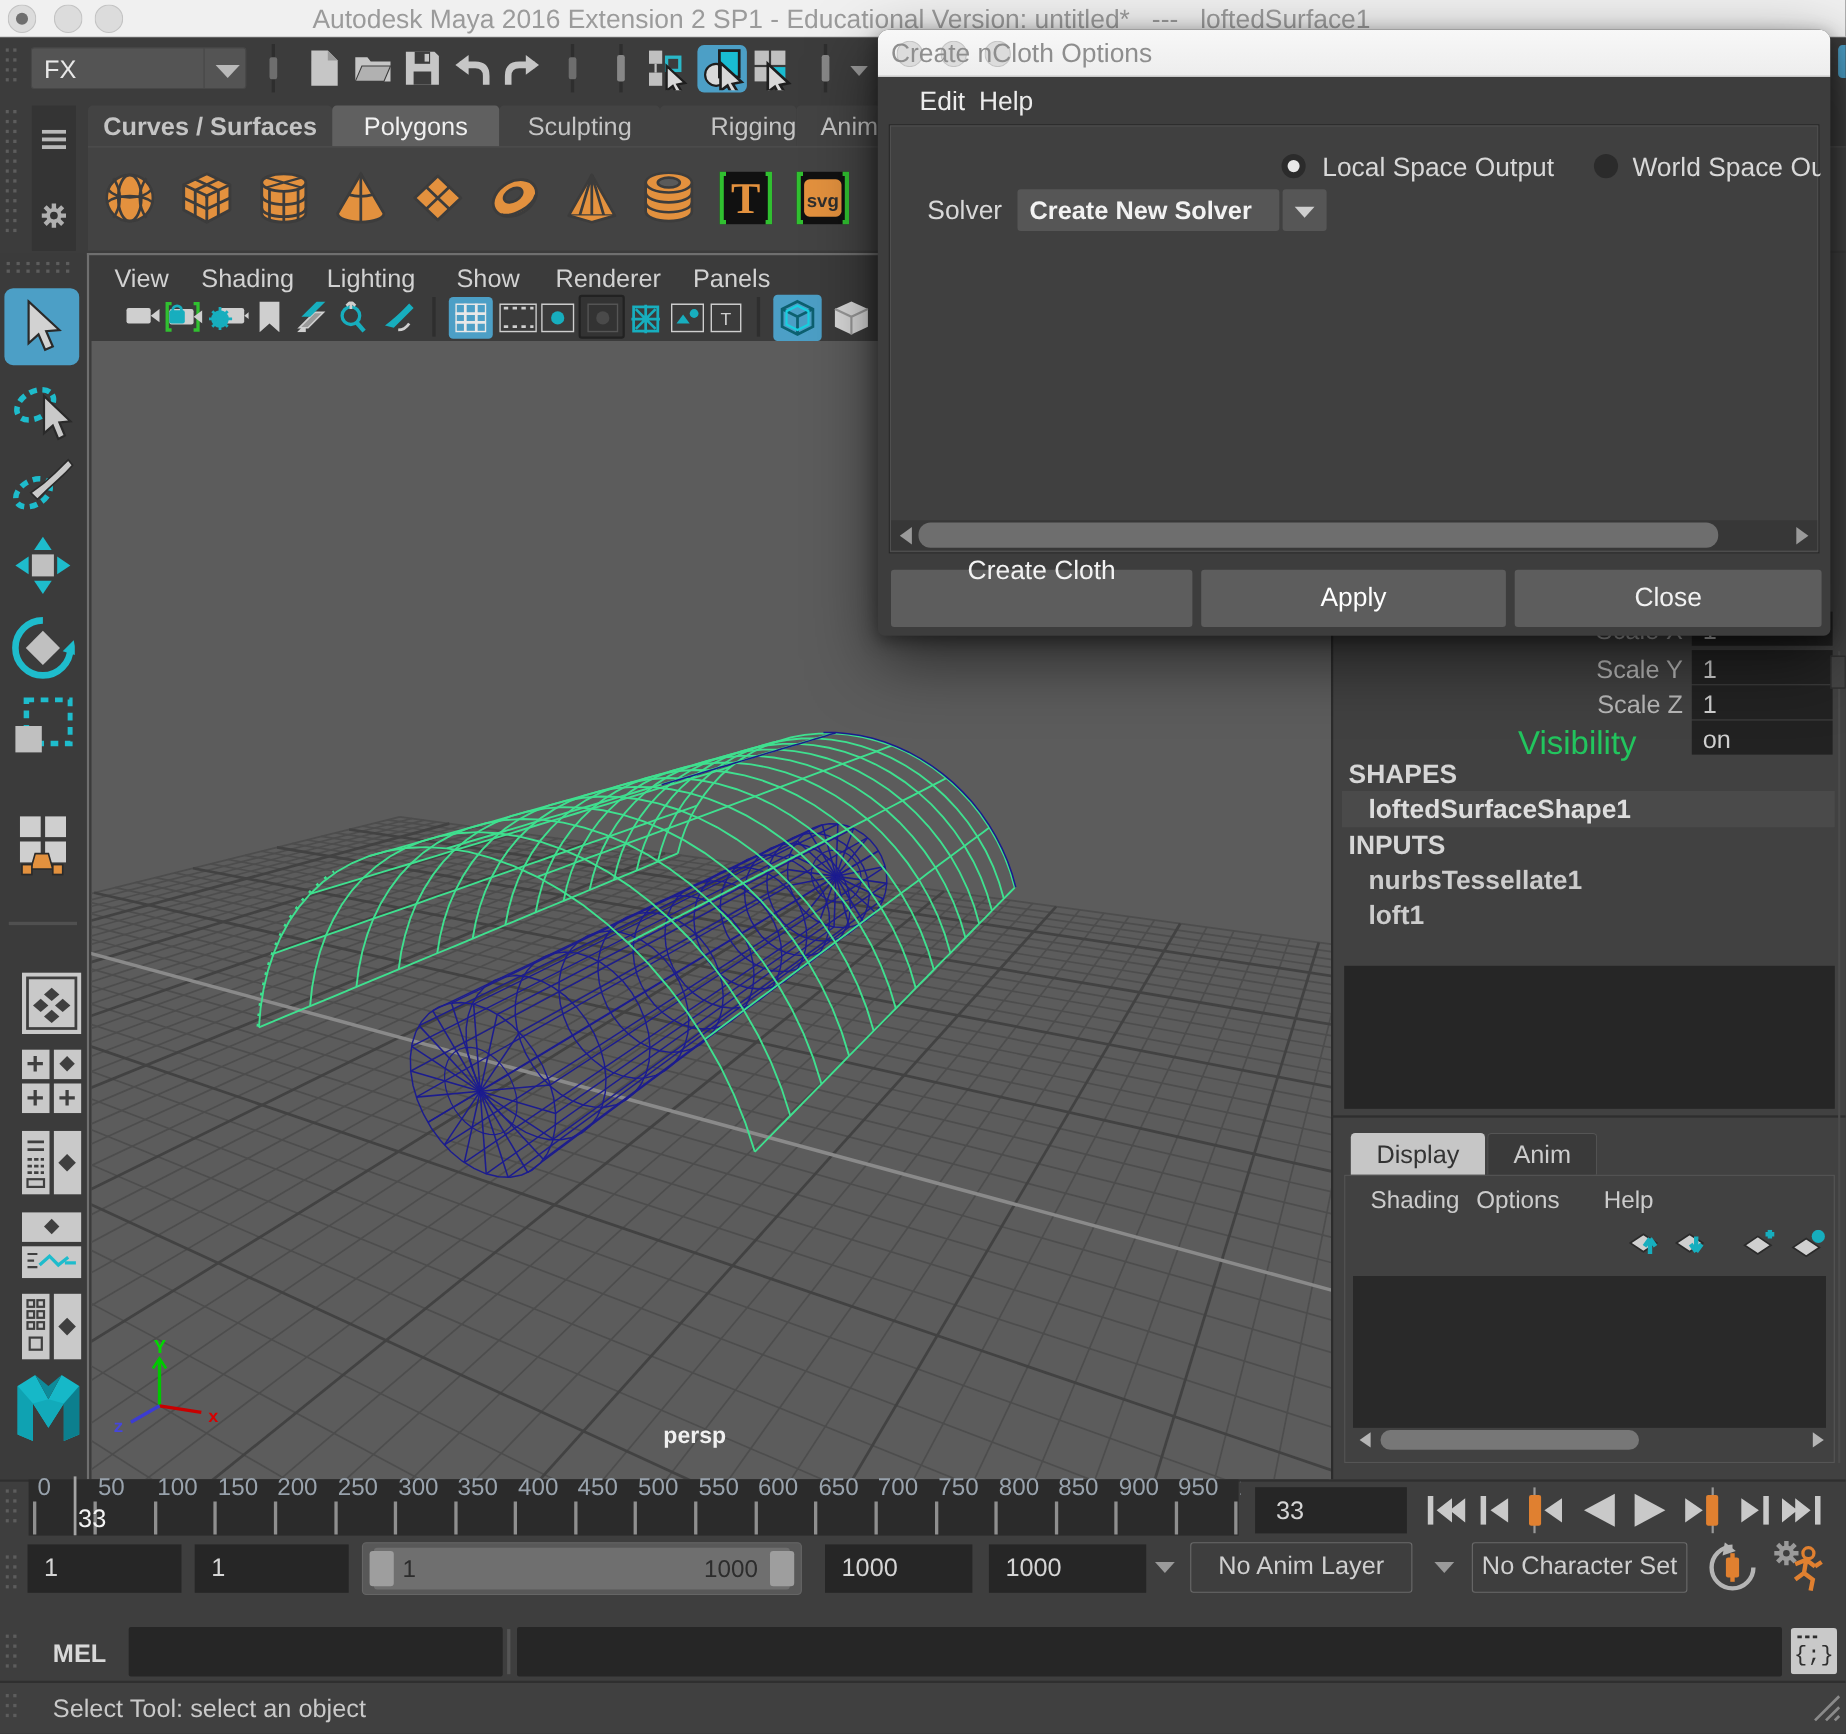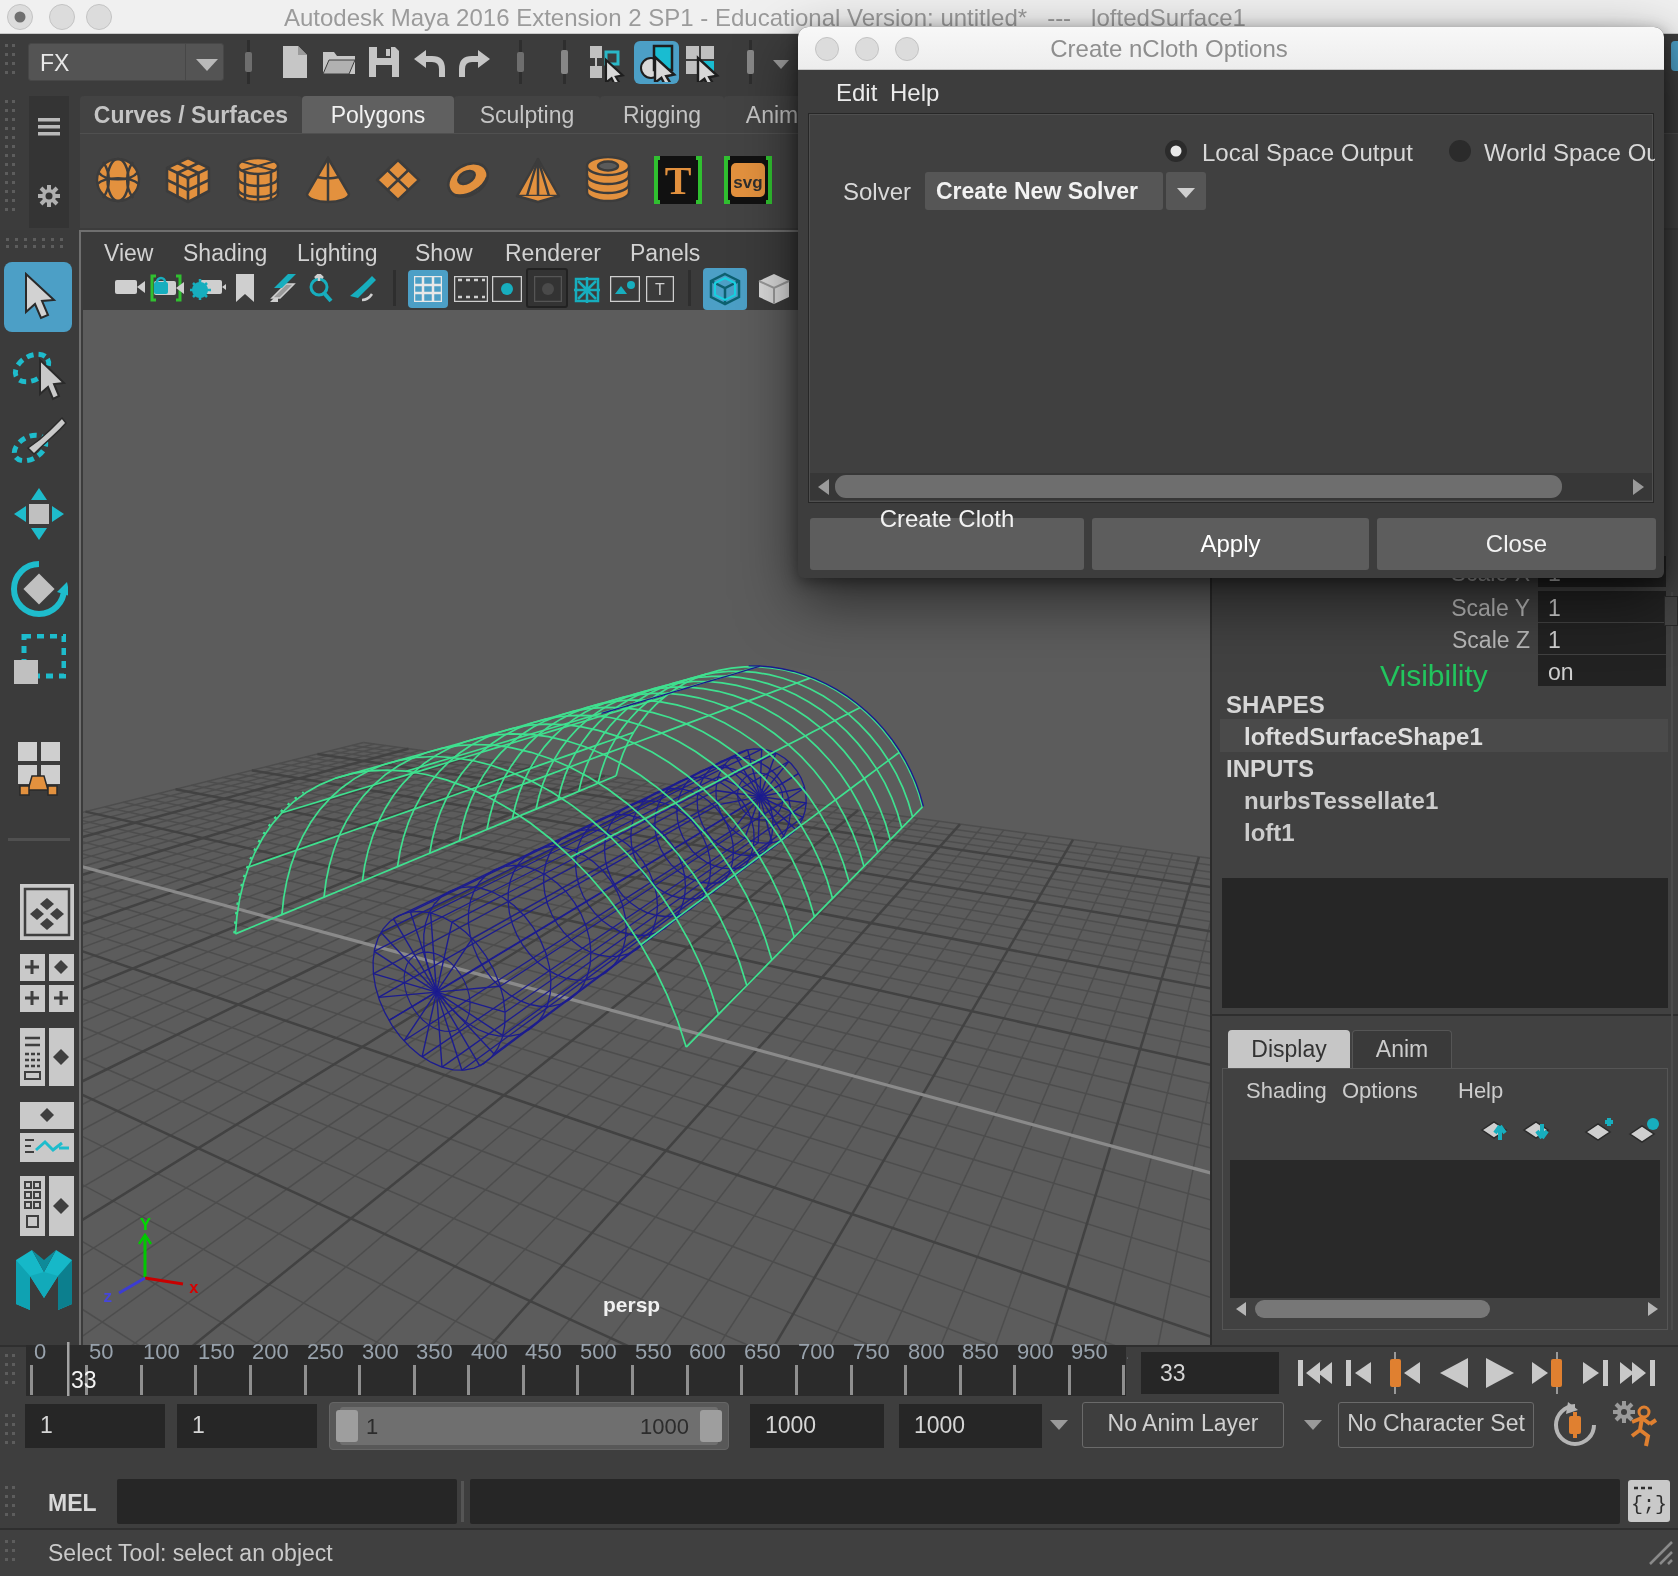"Create nCloth Options" div.abs { left: 0 -> 12px; text-align: center -> none }
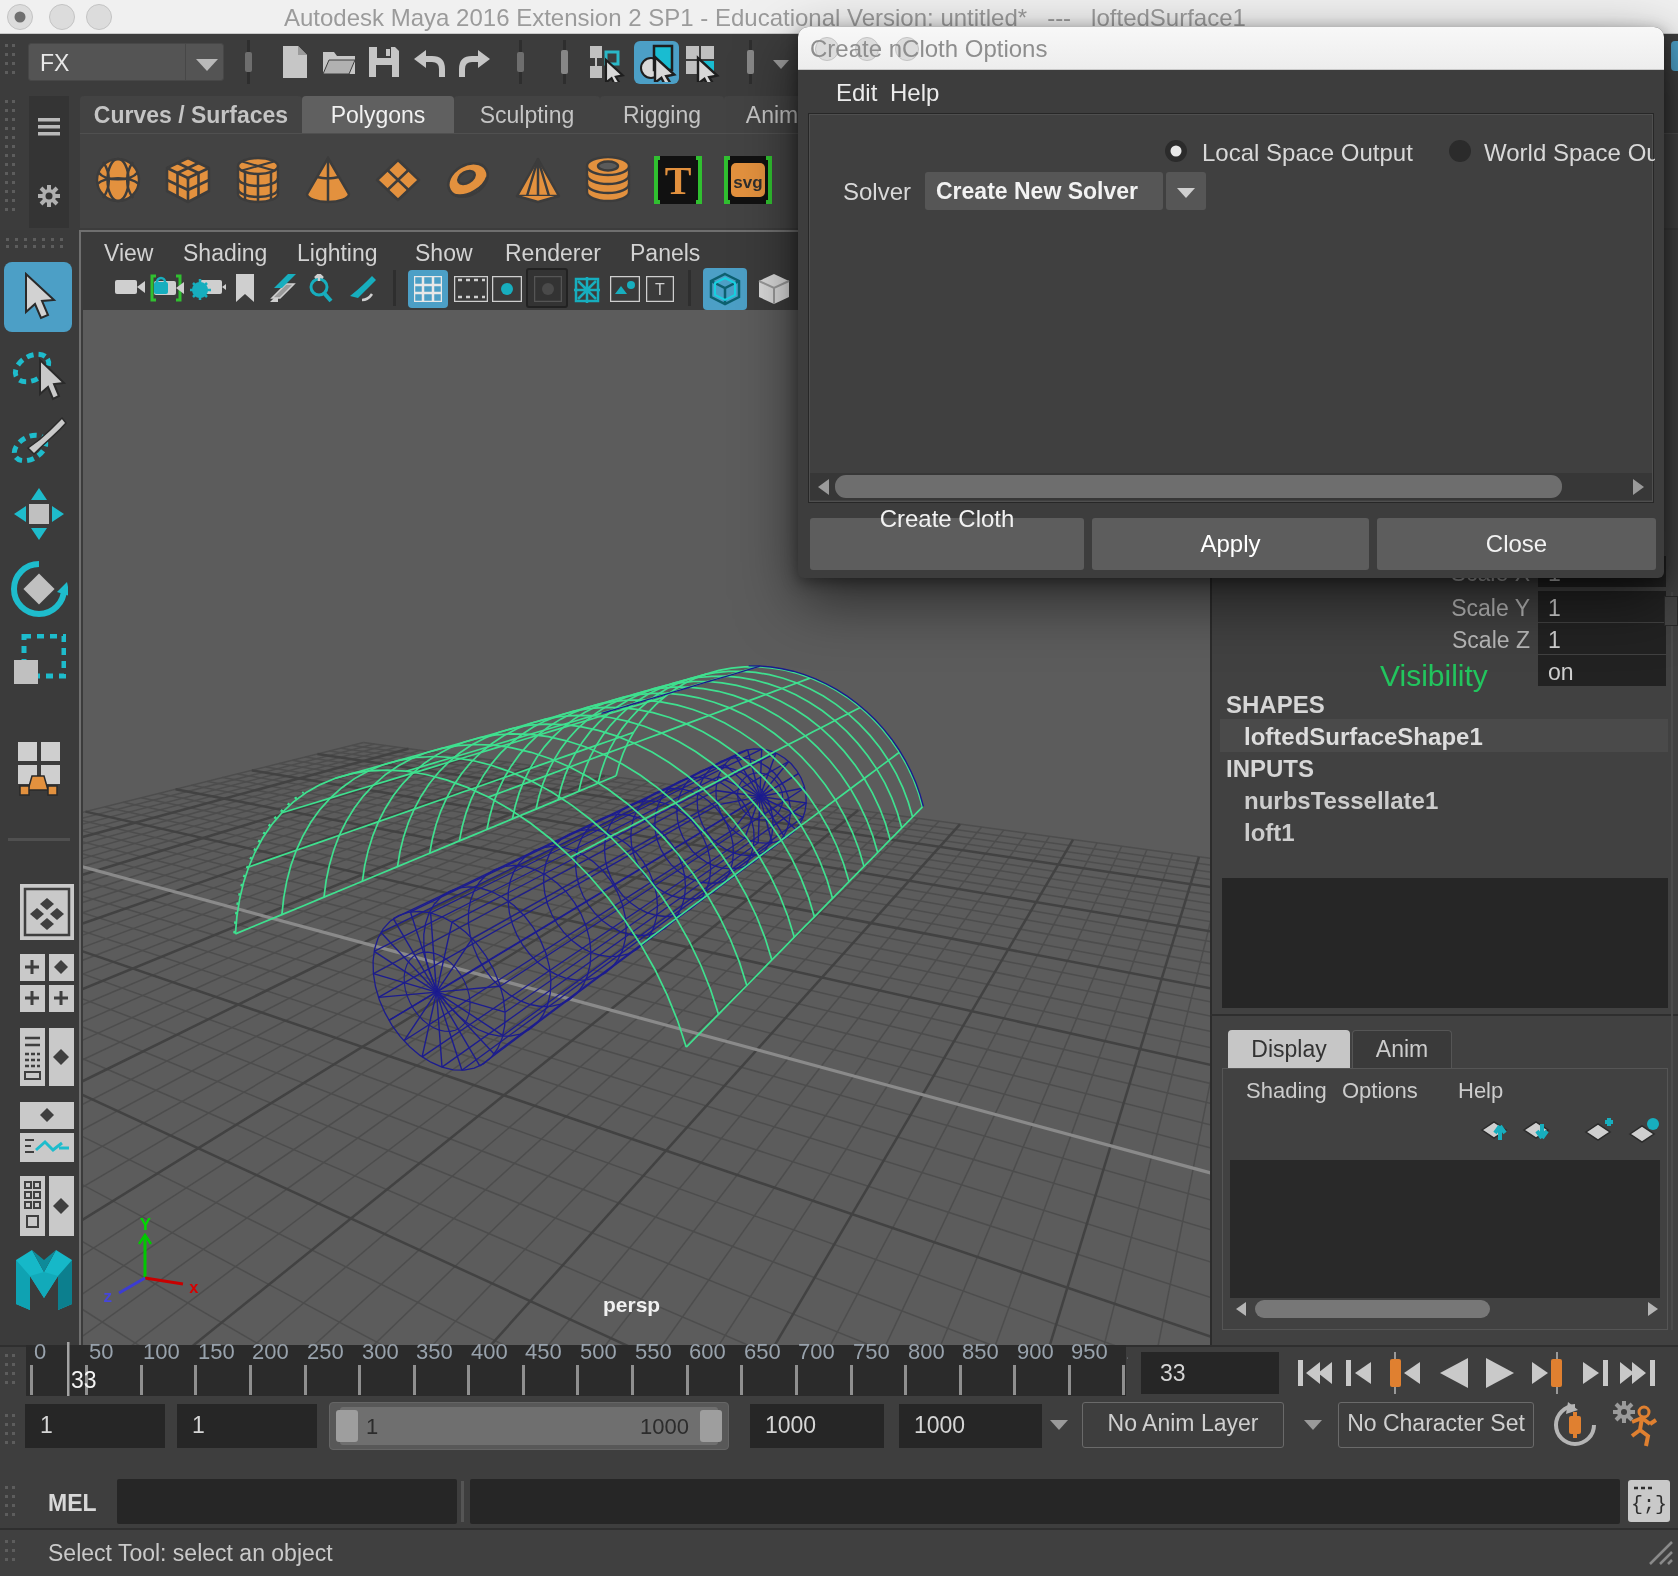"Rigging" div.abs { text-align: center -> right }
